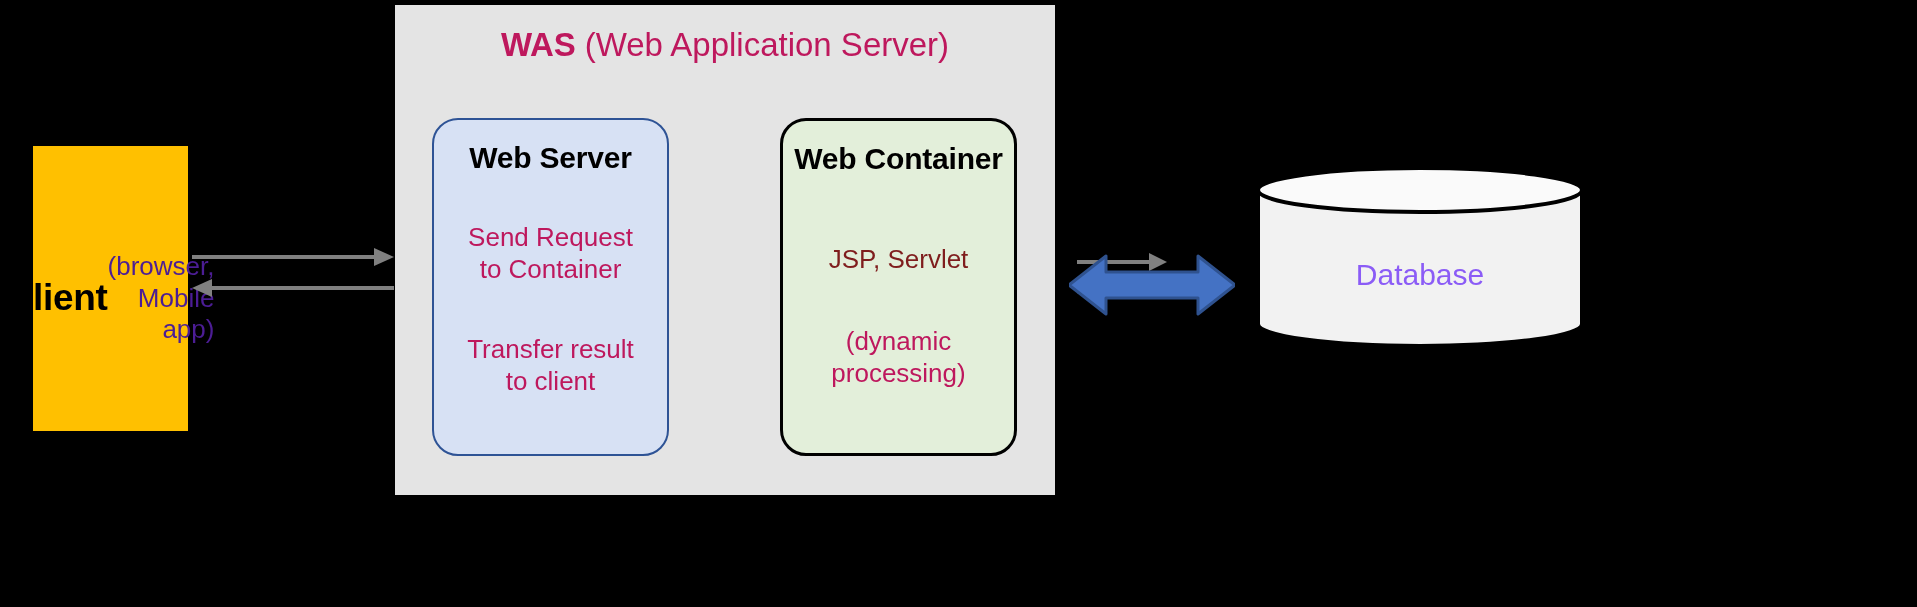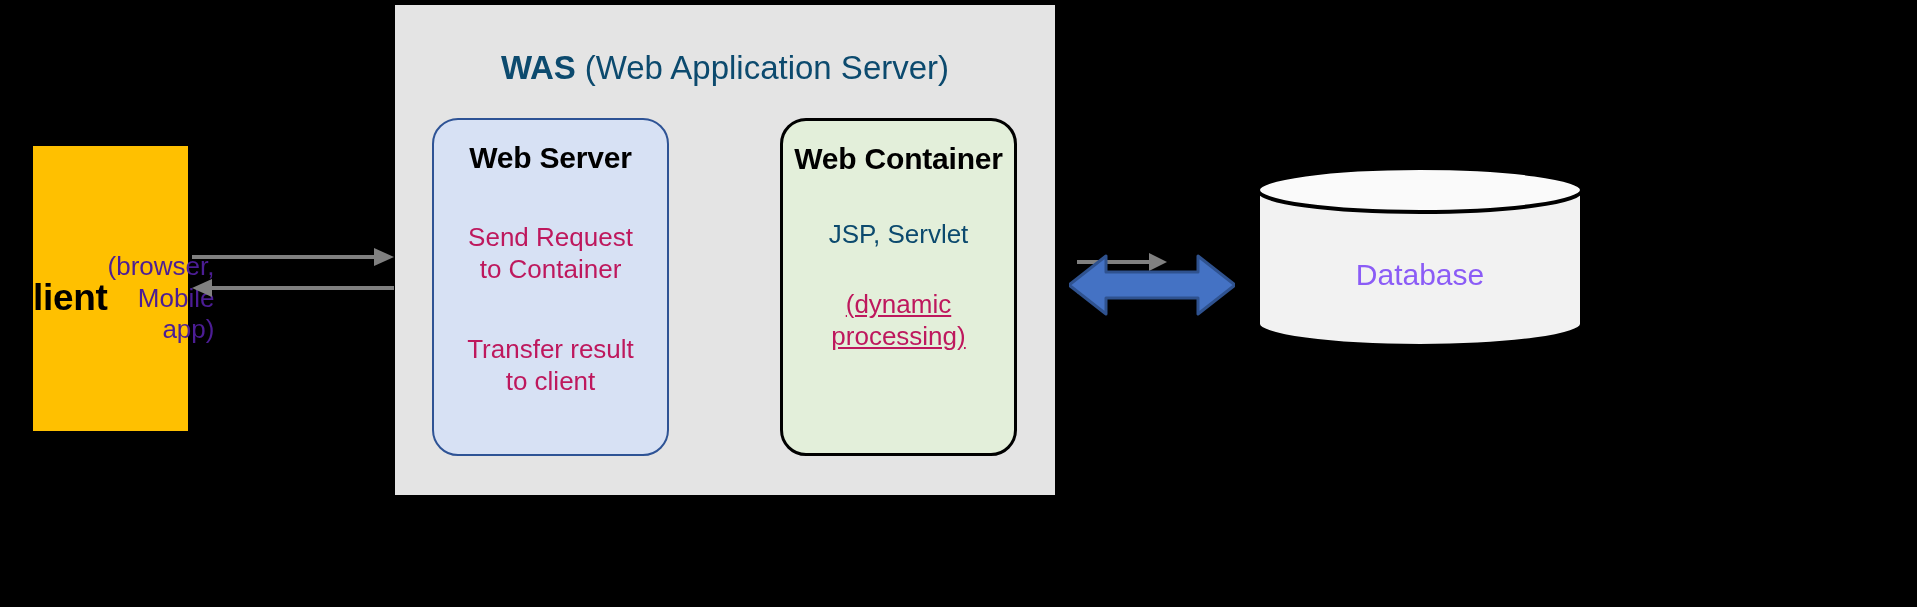"WAS (Web Application Server)" #was-title { color: #0c4a6e -> #be185d; margin-top: 23px -> none }
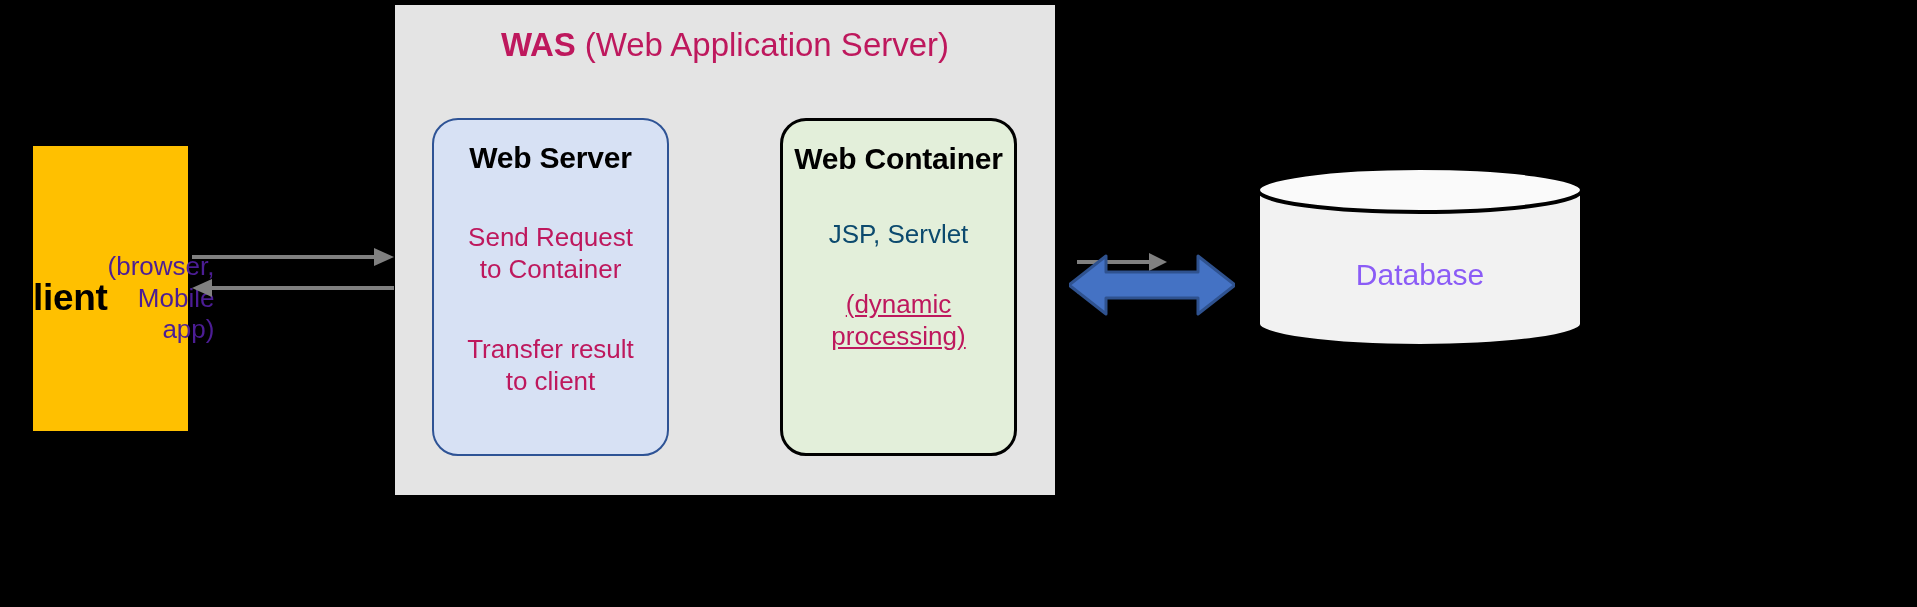"Web Container" #web-container-box { gap: none -> 12px }
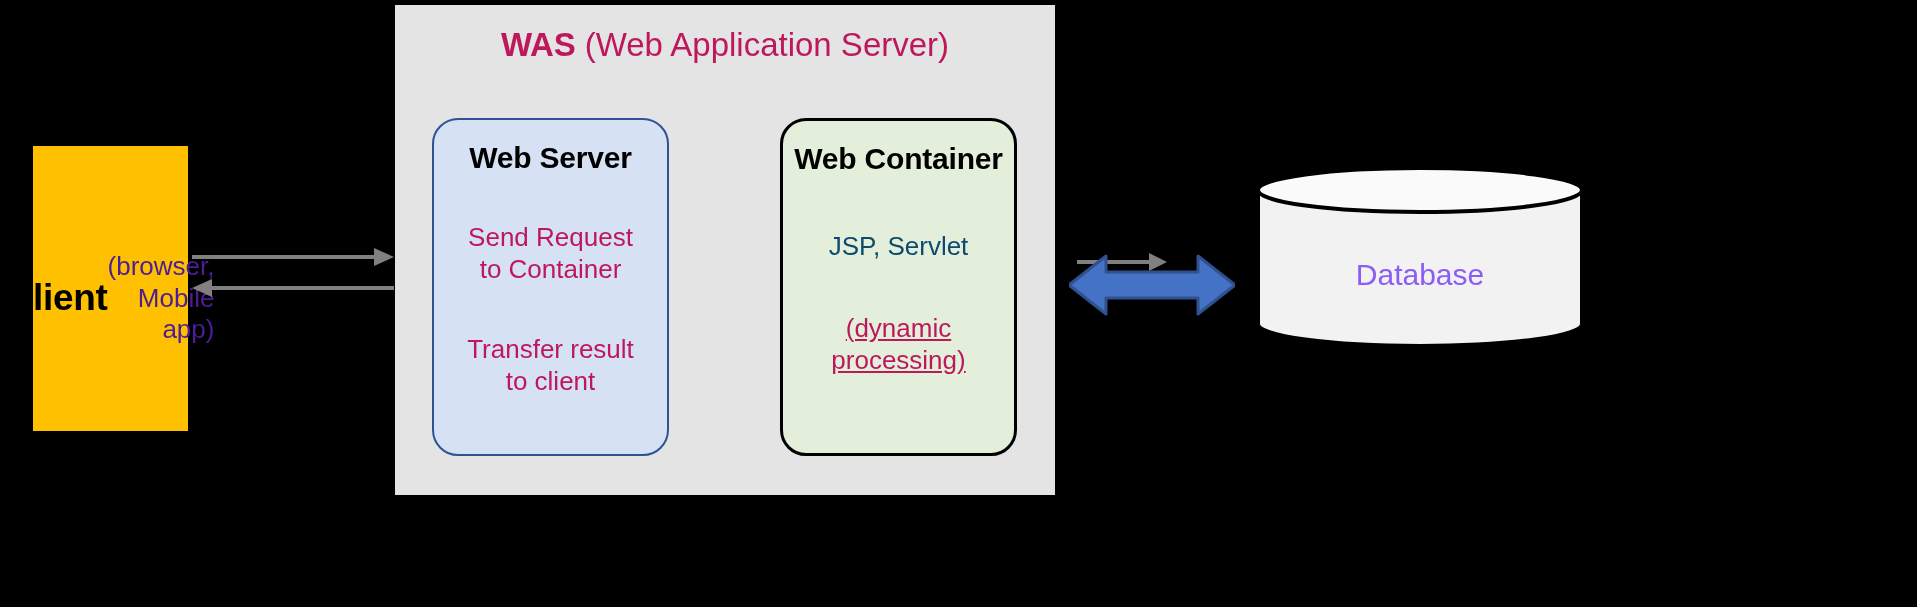"JSP, Servlet" #wc-line1 { color: #0c4a6e -> #7f1d1d; margin-top: 43px -> 56px }
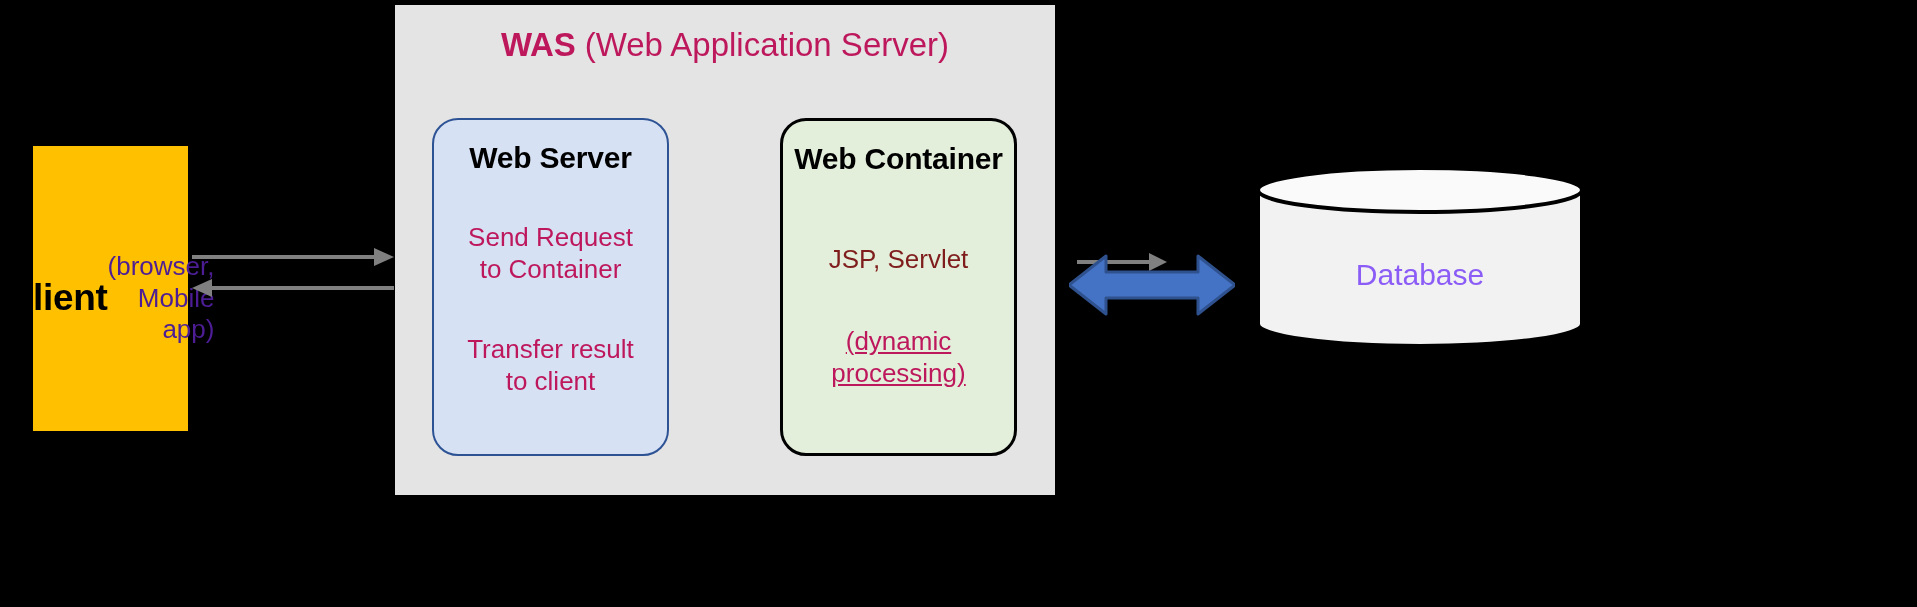"(dynamic" #wc-line2 { text-decoration: underline -> none }
